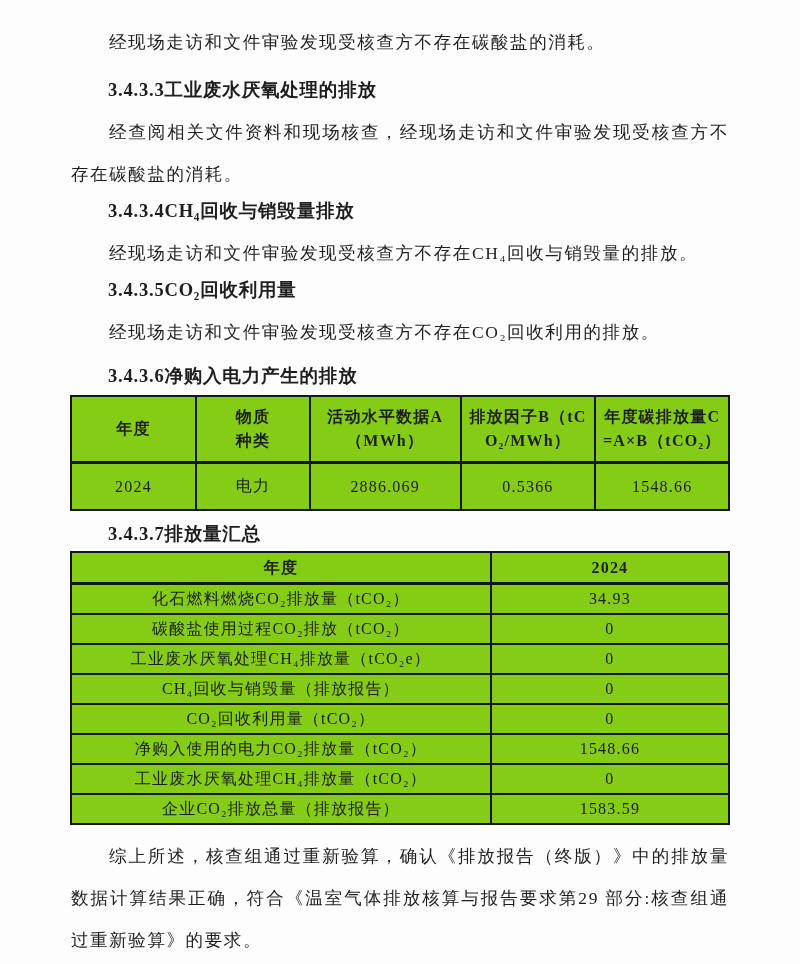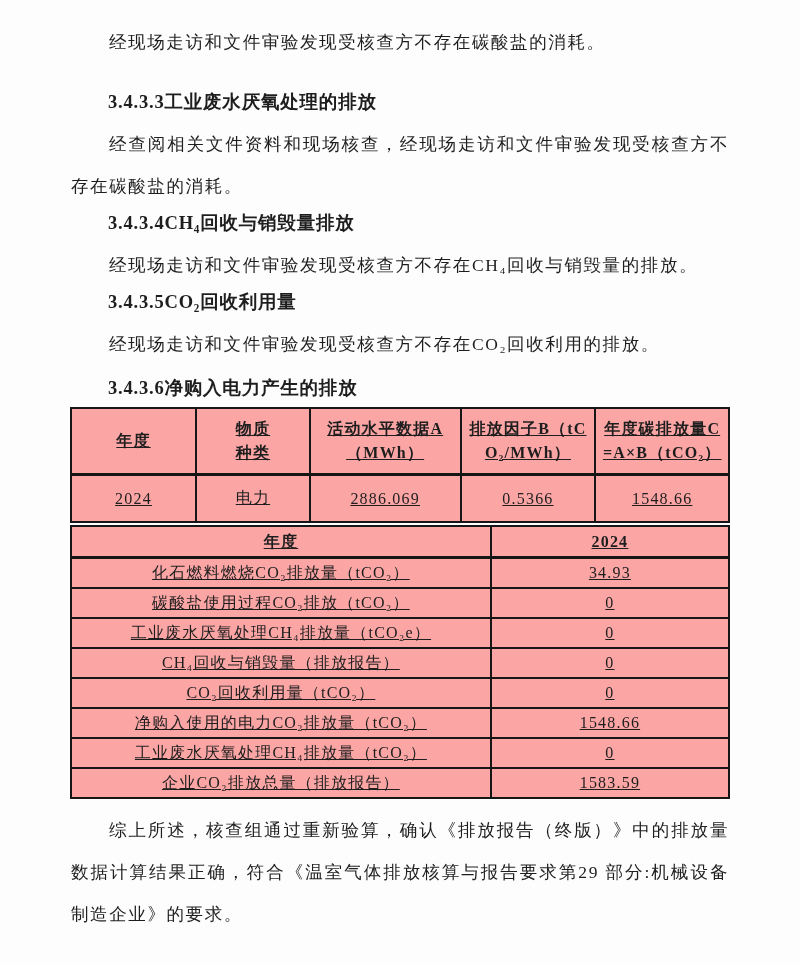"3.4.3.3工业废水厌氧处理的排放" .mt14 { margin-top: 24px -> 12px }
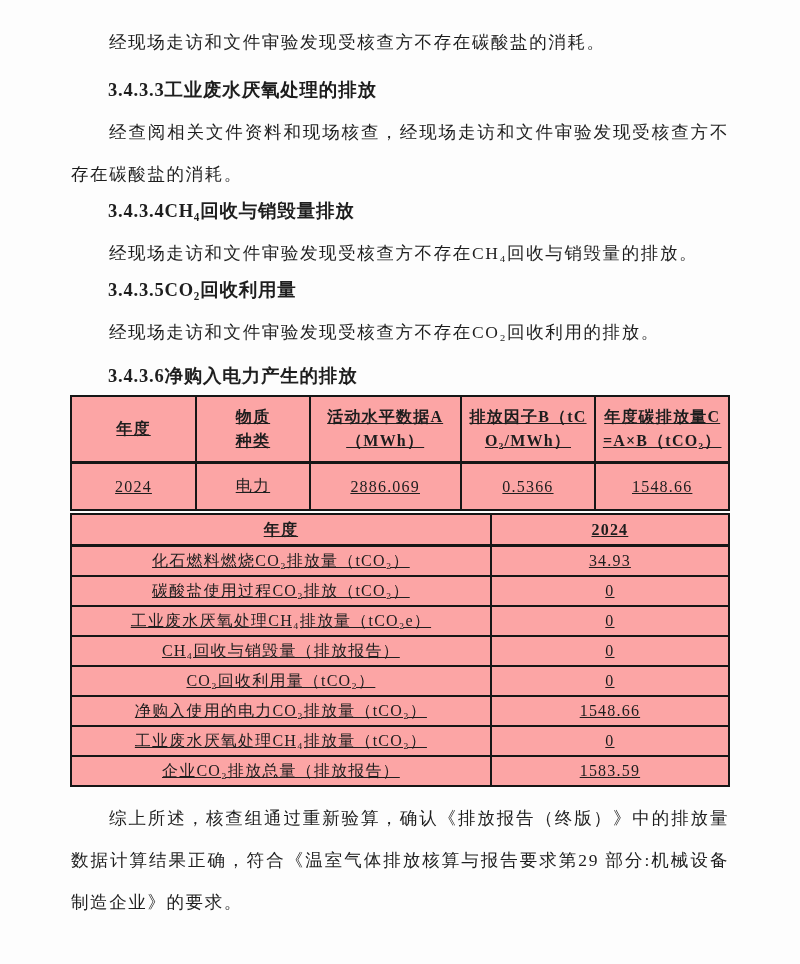"年度" table { background: #fca5a5 -> #84cc16; text-decoration: underline -> none }
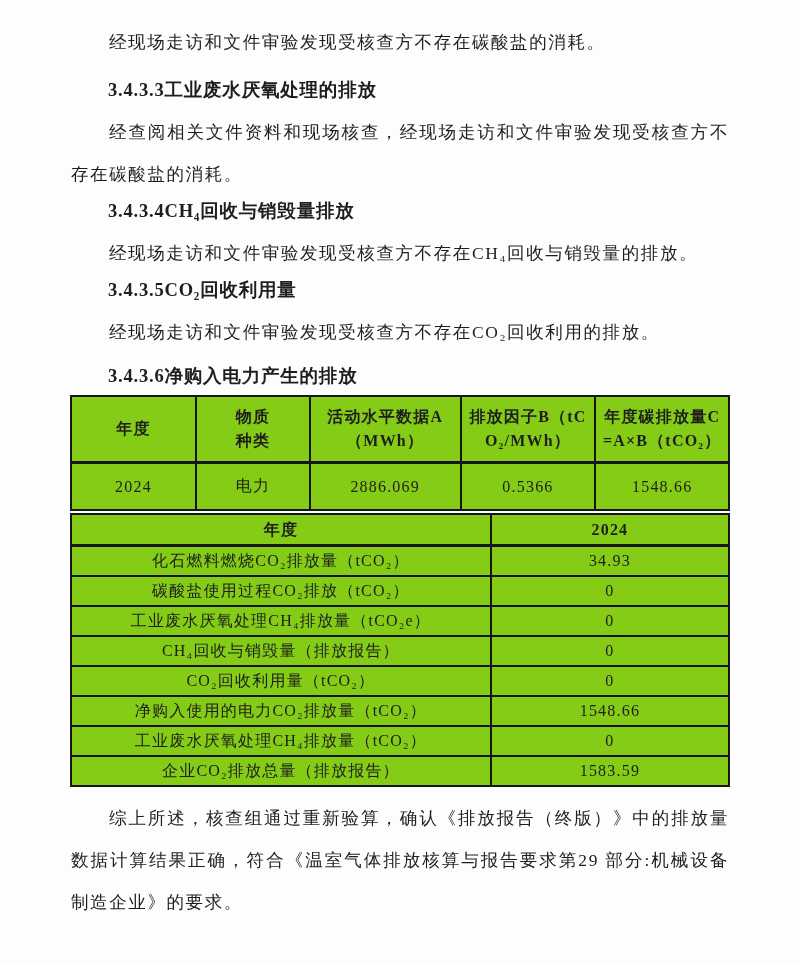"3.4.3.7排放量汇总" h3.heading { html: none -> <h3>3.4.3.7排放量汇总</h3> }
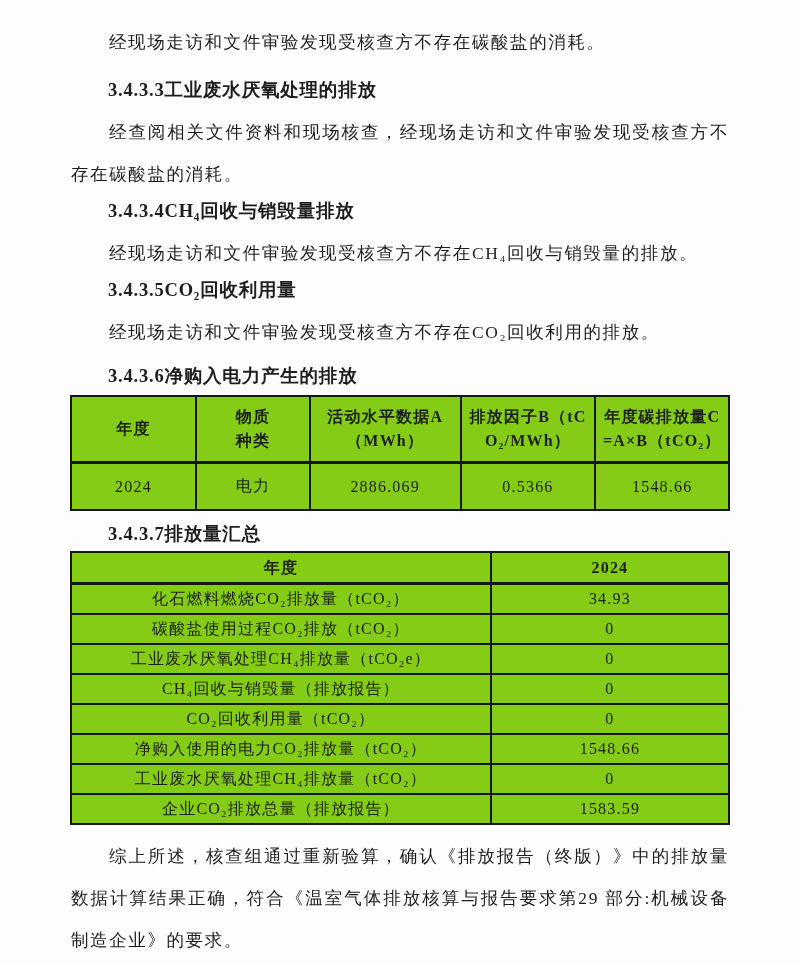"综上所述，核查组通过重新验算，确认《排放报告（终版）》中的排放量数据计算结果正确" p.para { text: :机械设备制造企业 -> :核查组通过重新验算 }
